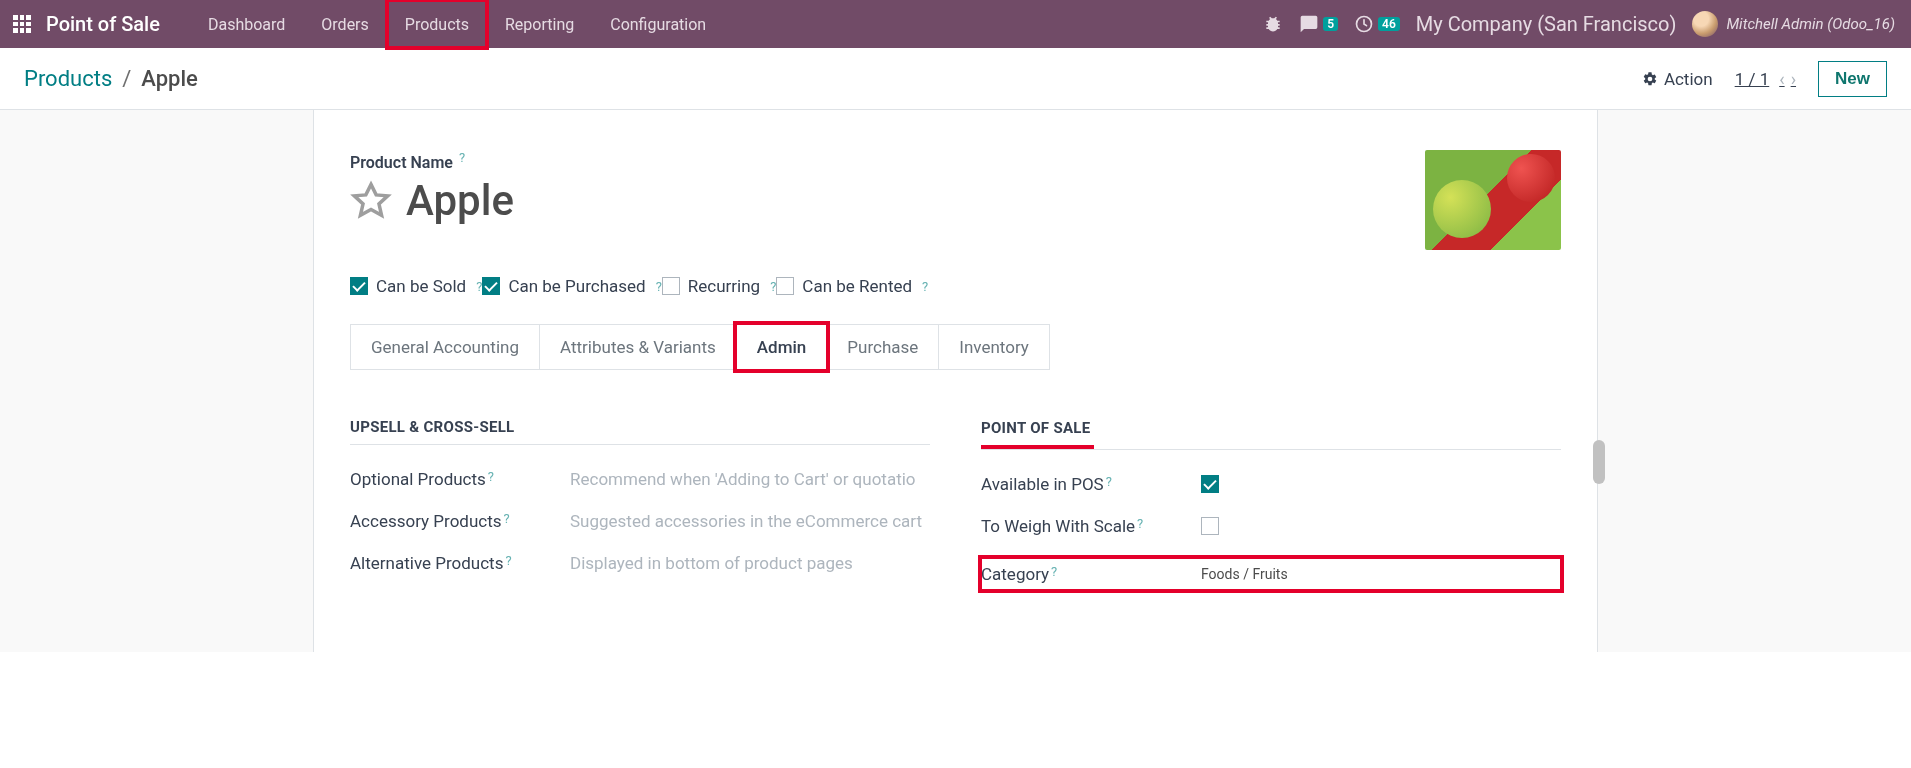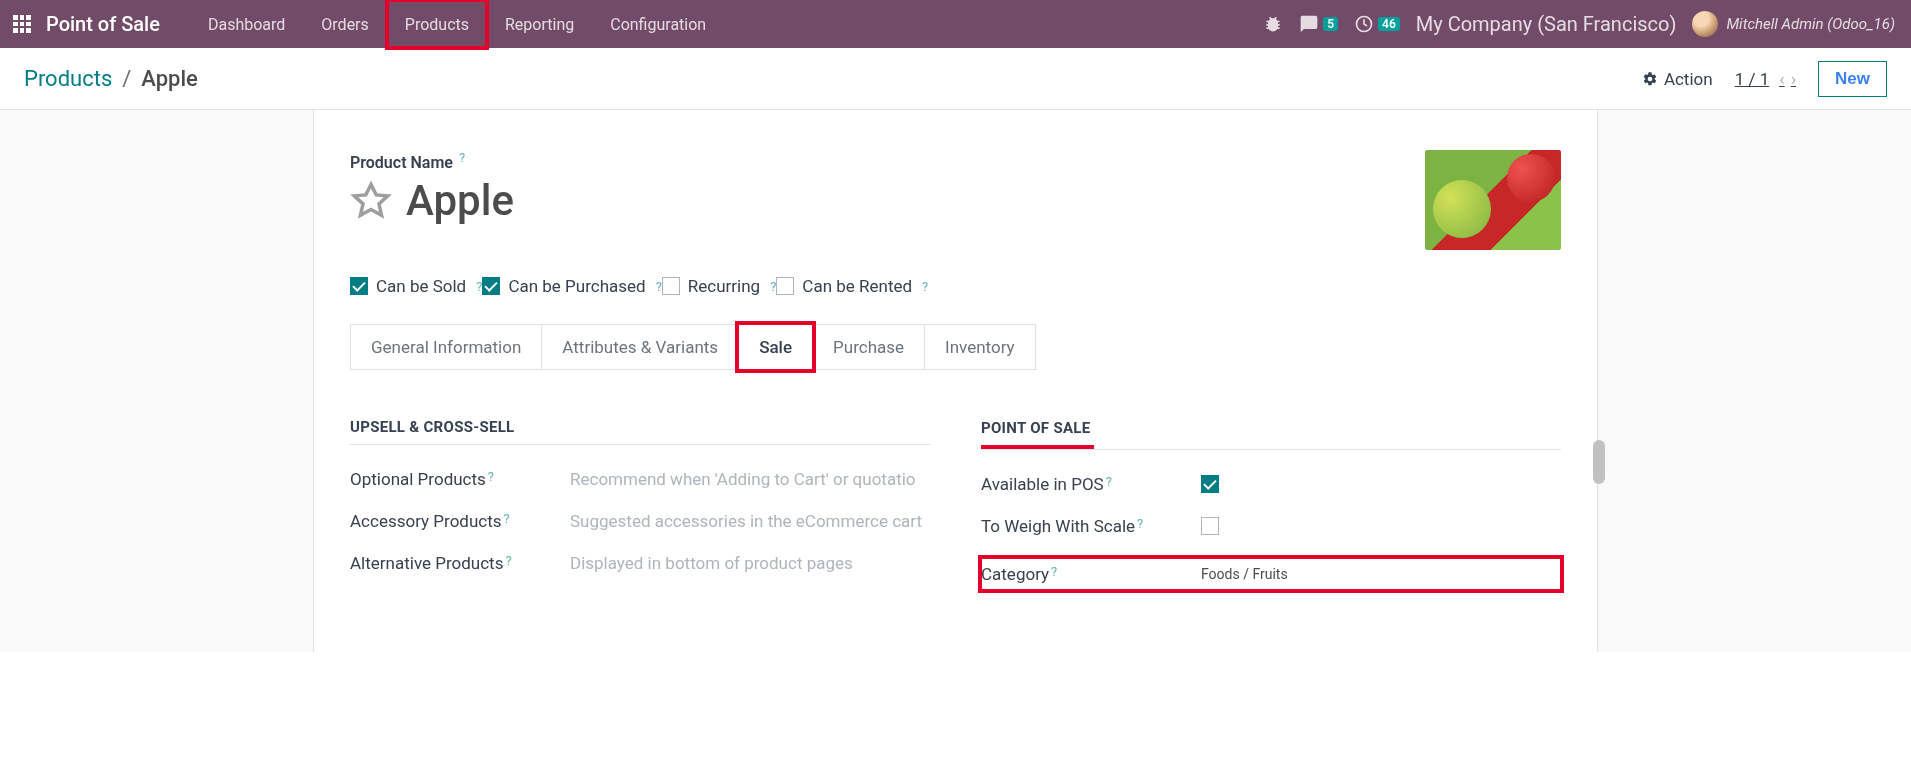"New" .new-btn { color: #3b82f6 -> #0f766e }
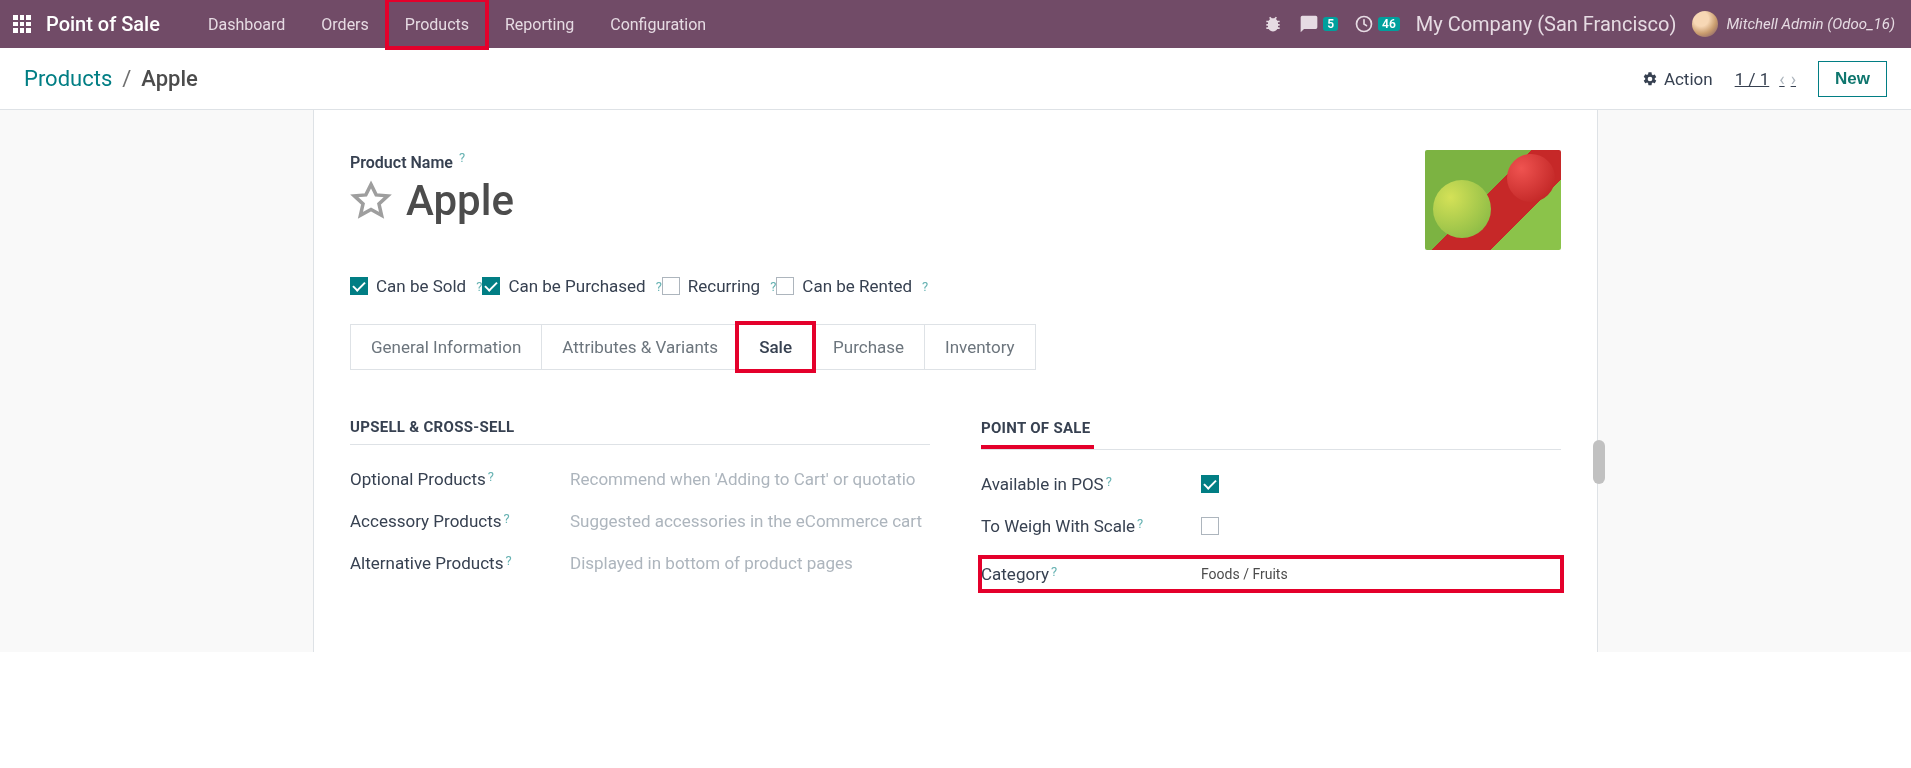"General Information" div.tab { text: Information -> Accounting }
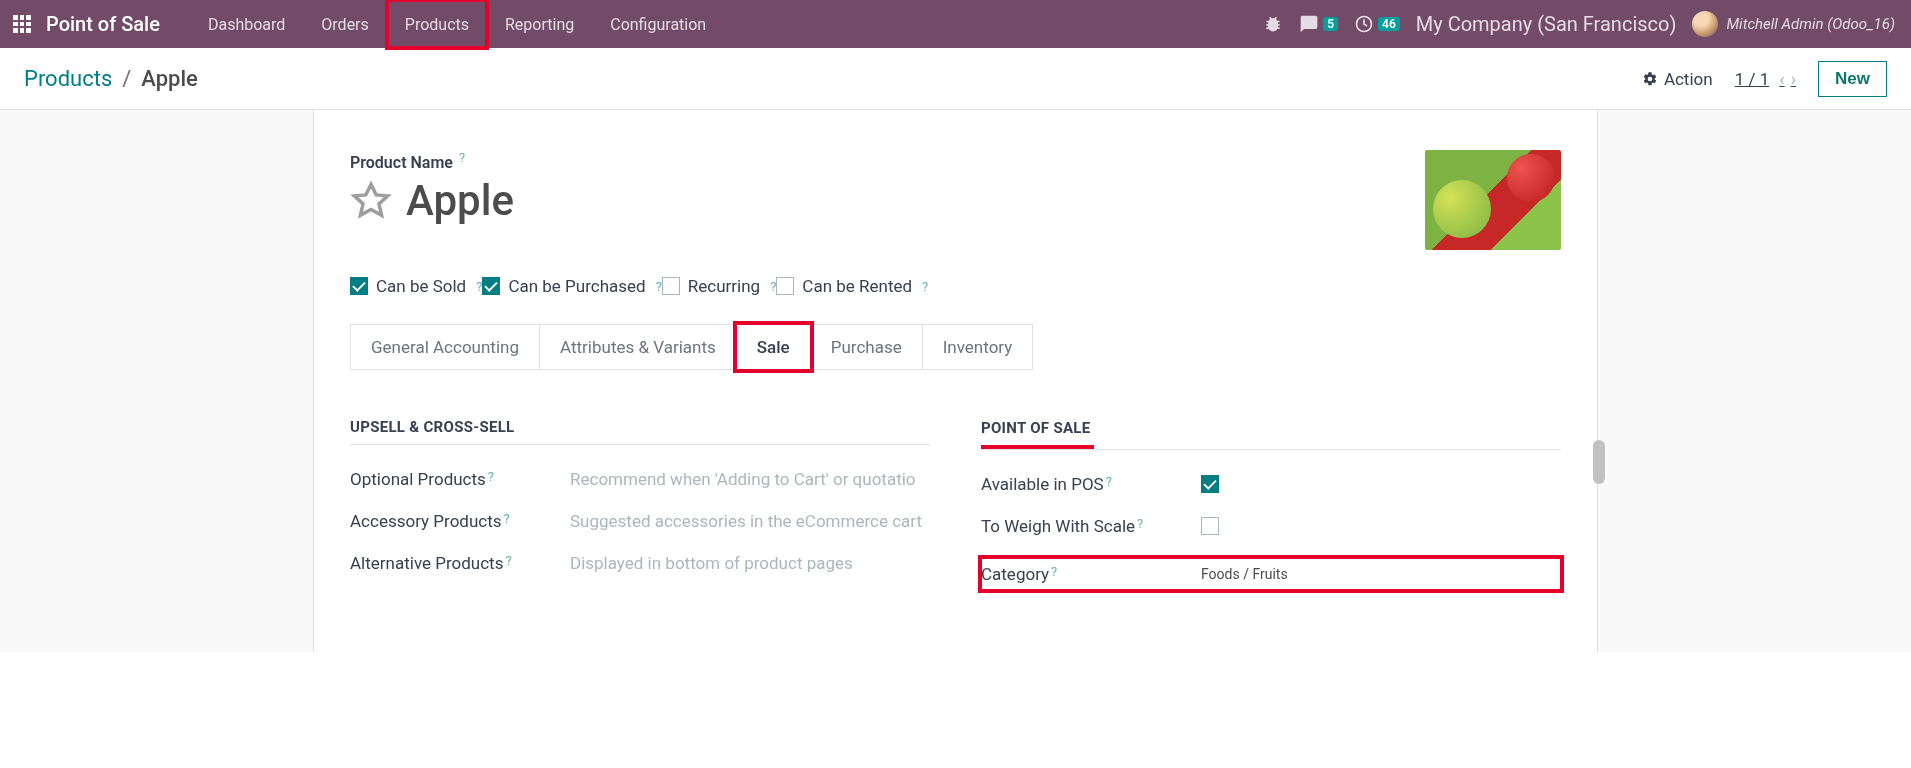"Sale" div.tab { text: Sale -> Admin }
